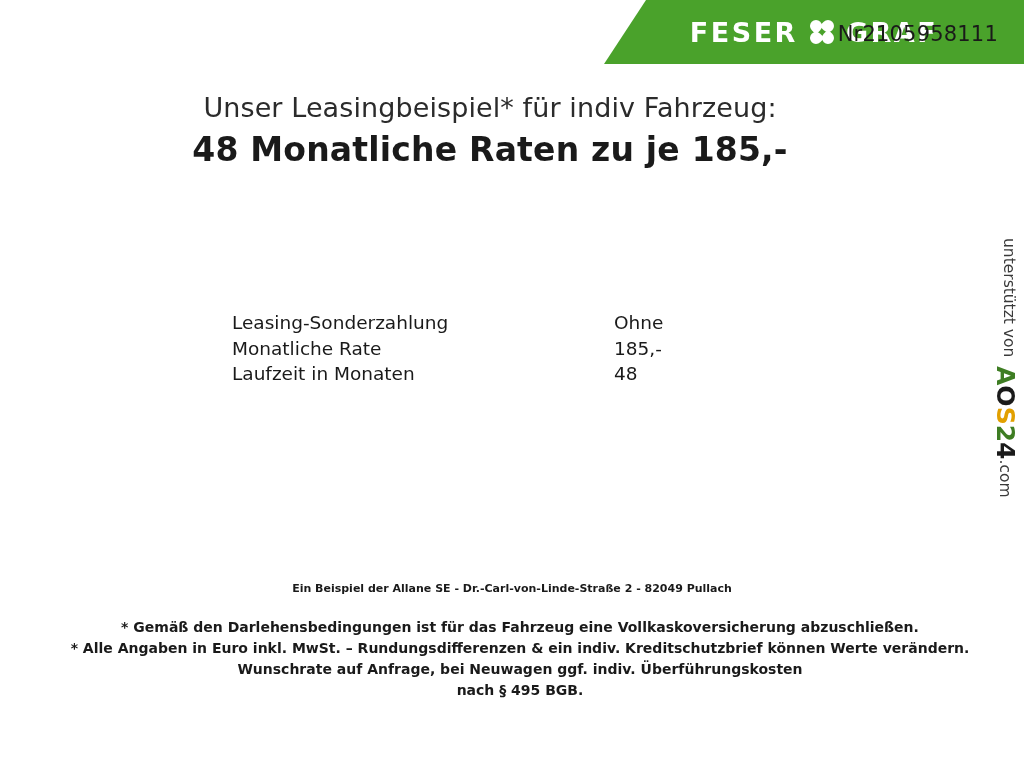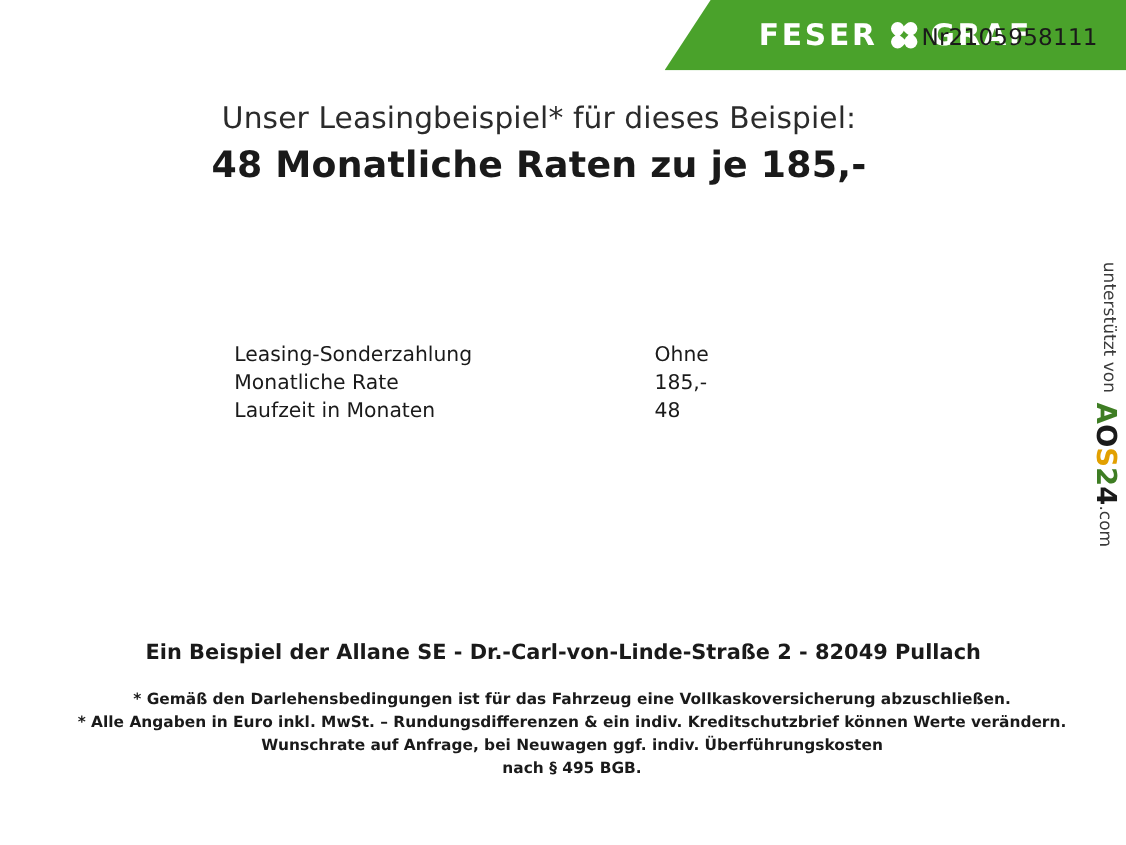"Unser Leasingbeispiel* für dieses" div.title-line1 { text: dieses Beispiel -> indiv Fahrzeug }
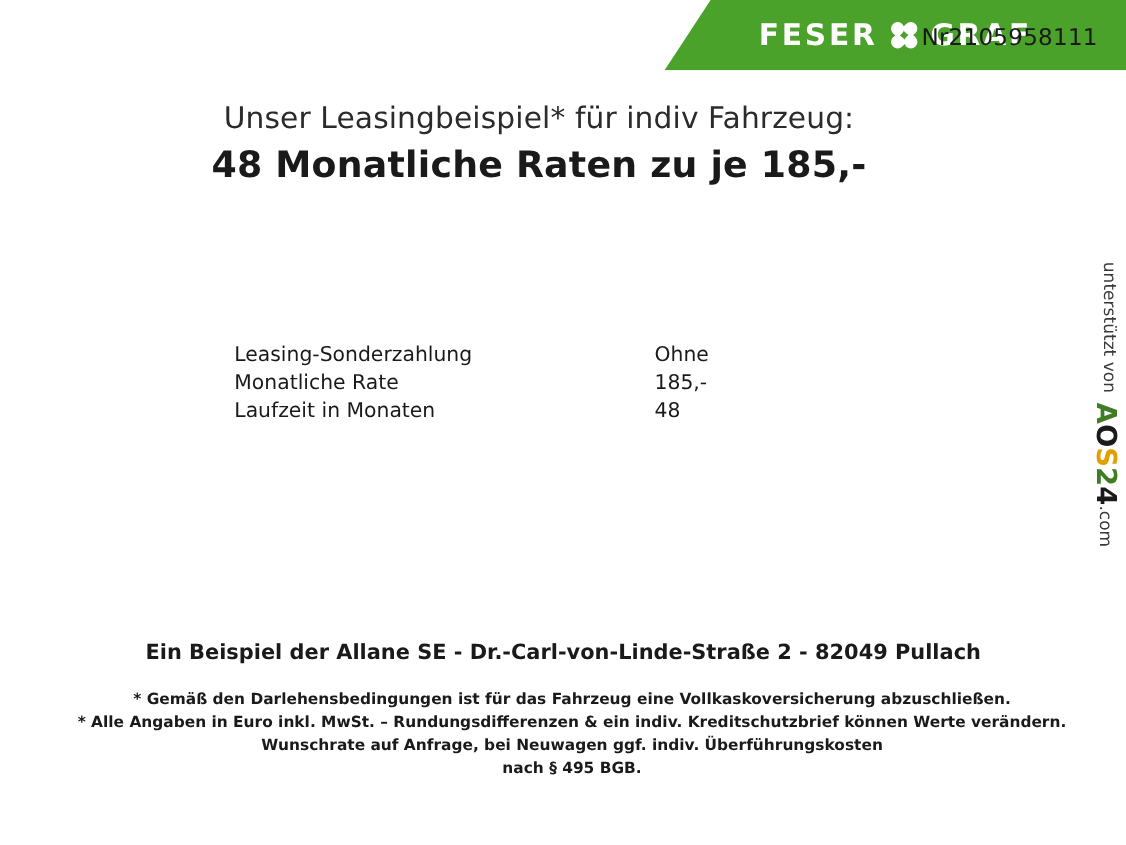"Leasing-Sonderzahlung" .details { left: 213px -> 232px }
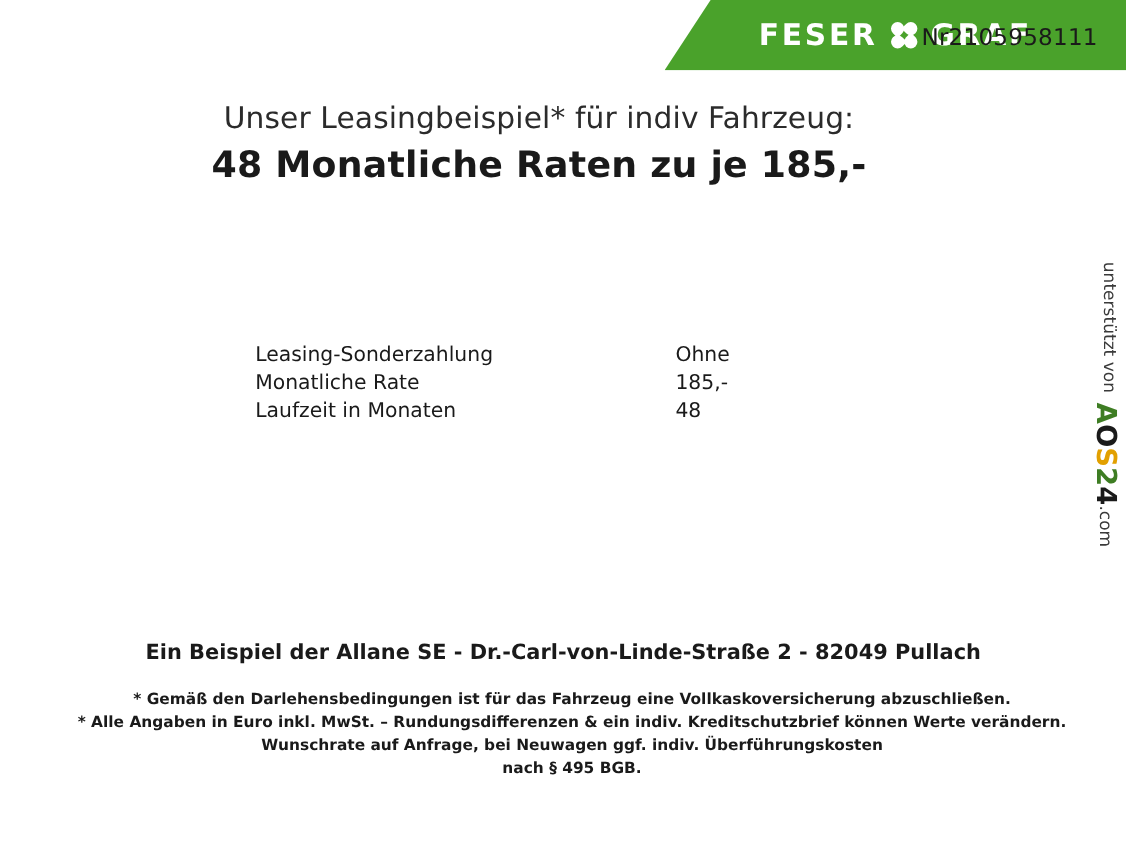"Ein Beispiel der Allane SE" .footer-company { font-size: 19px -> 11px }
